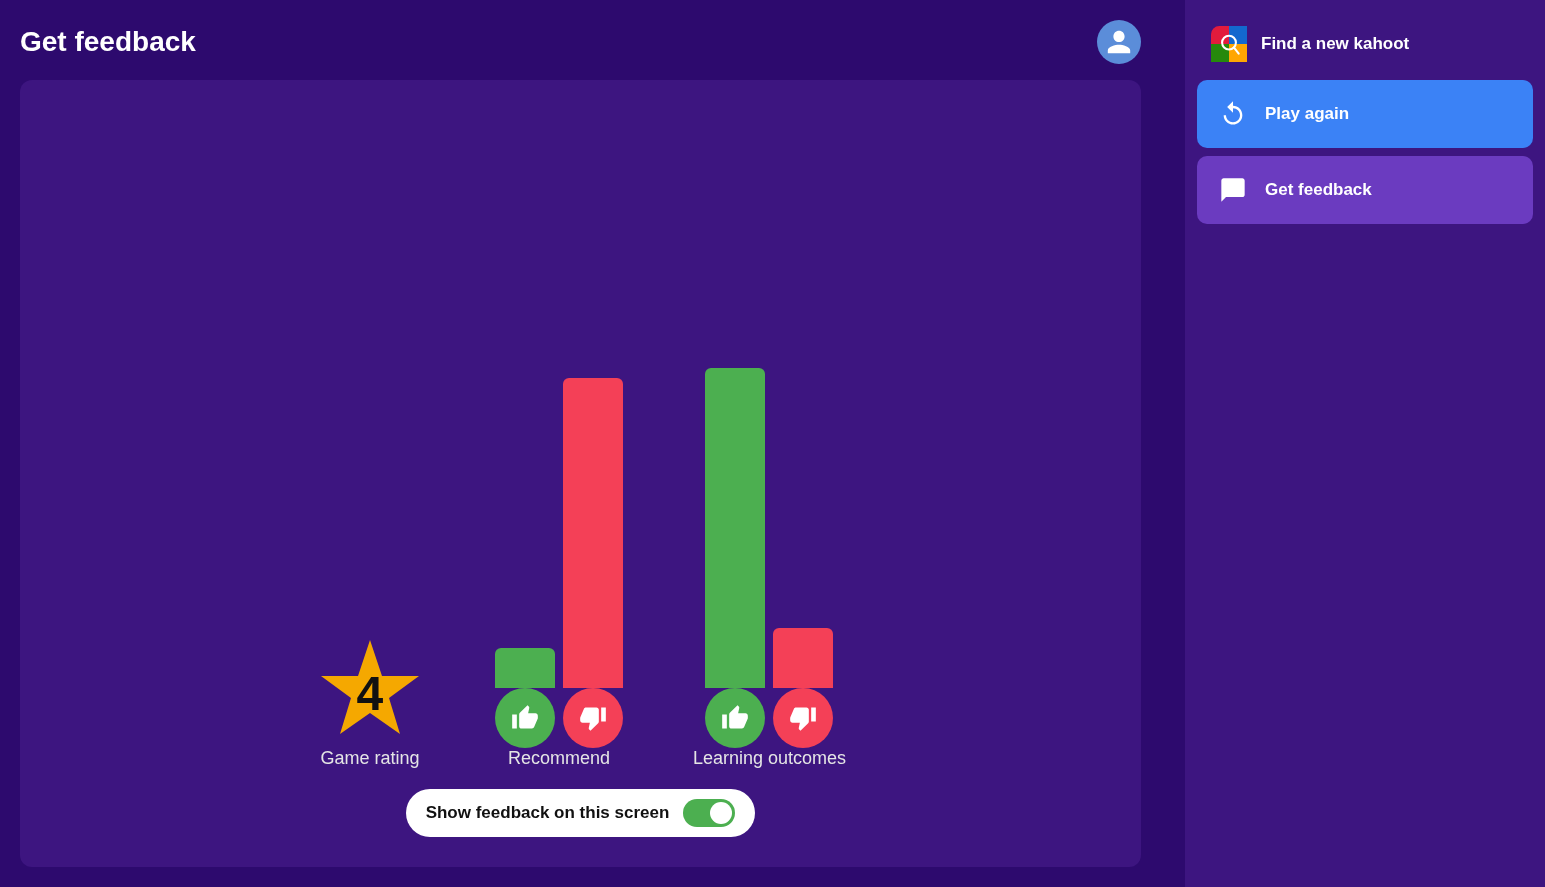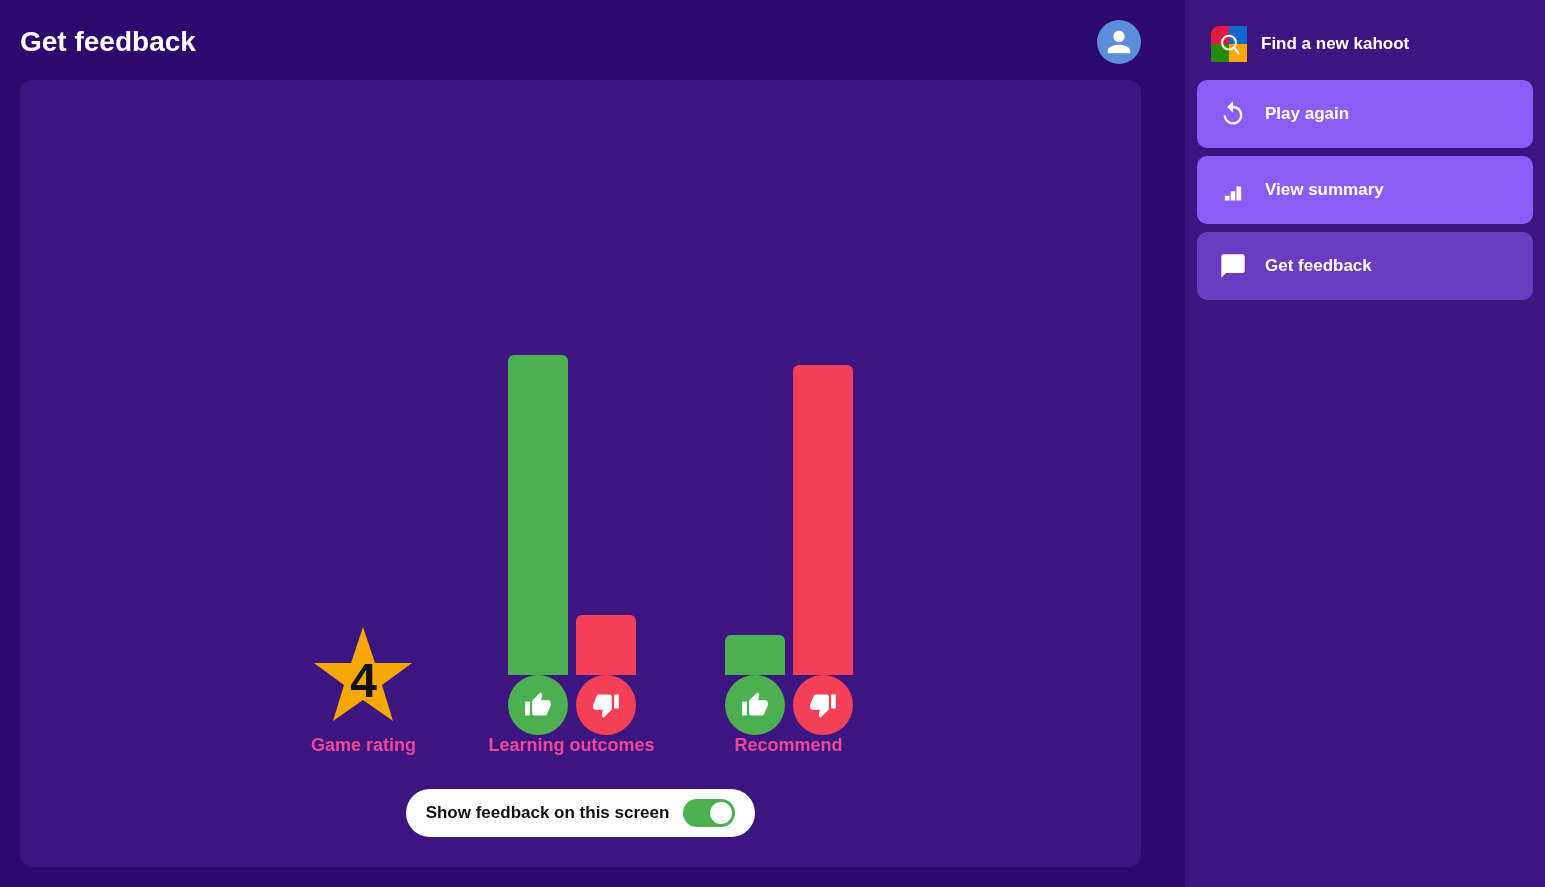"Play again" .sidebar-item { background: #8b5cf6 -> #3b82f6 }
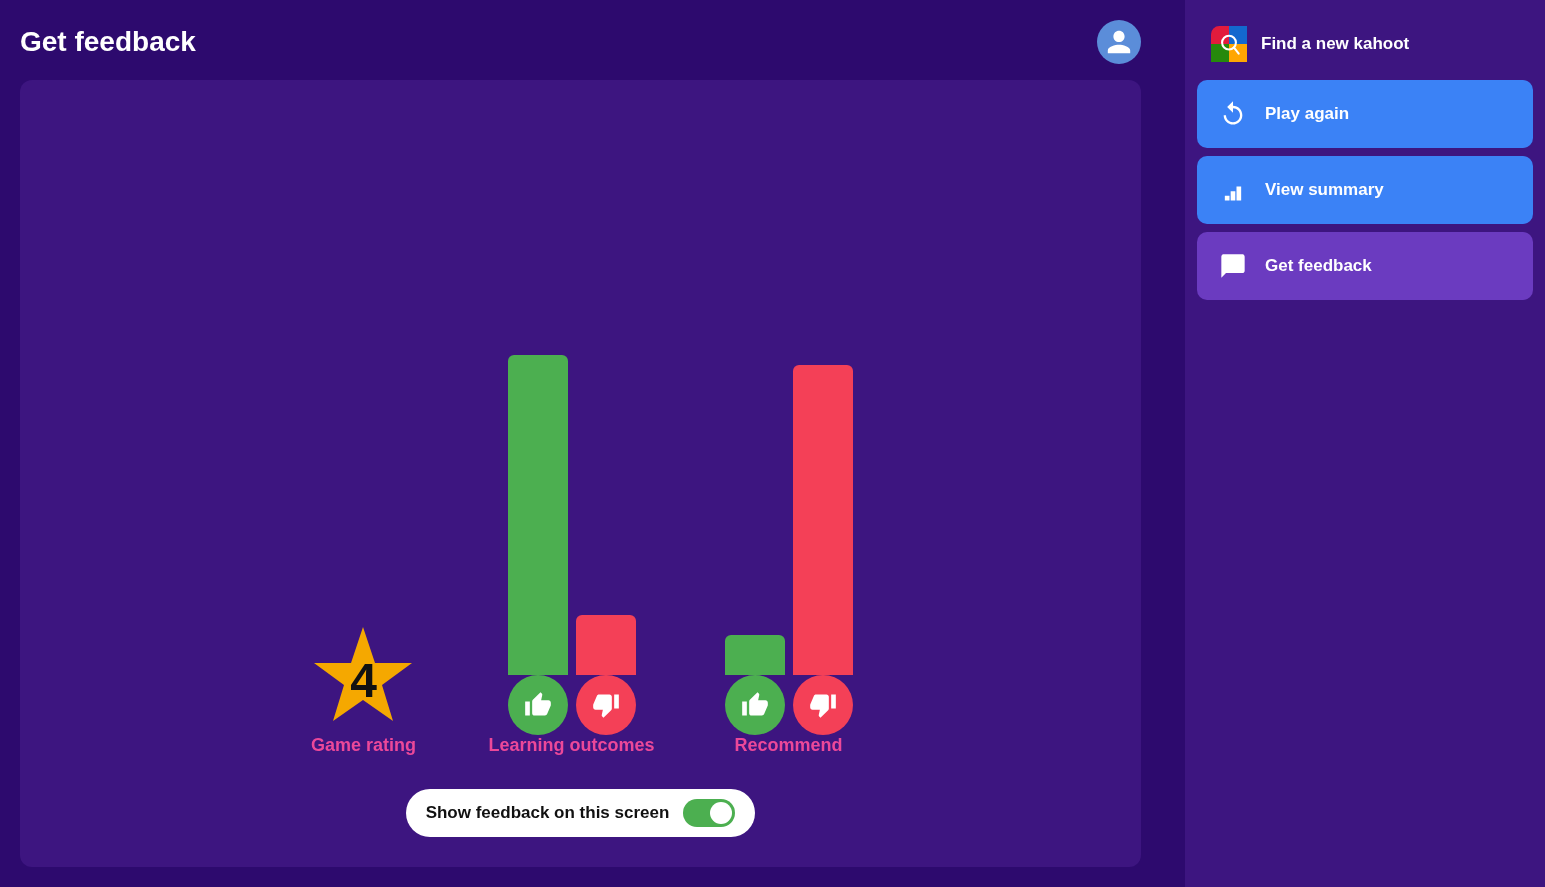"View summary" div.sidebar-item { html: <div> <div> <svg> <path></path> </svg> </div> <span>View summary</span> </div> -> none }
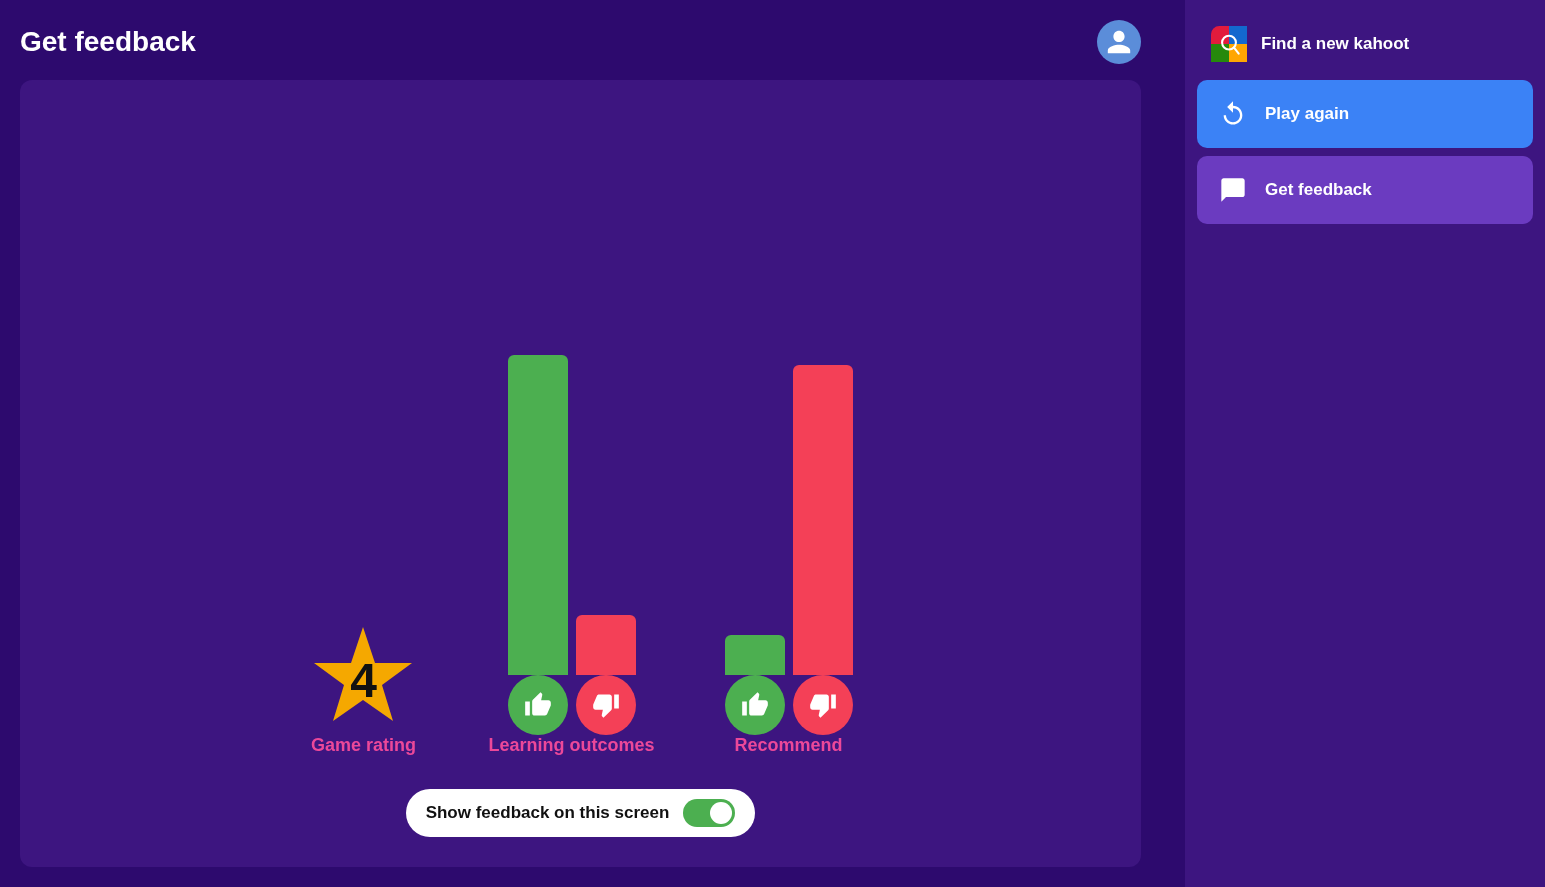"Game rating" .column-label { color: #ec4899 -> #e5e5e5; font-weight: 700 -> 400 }
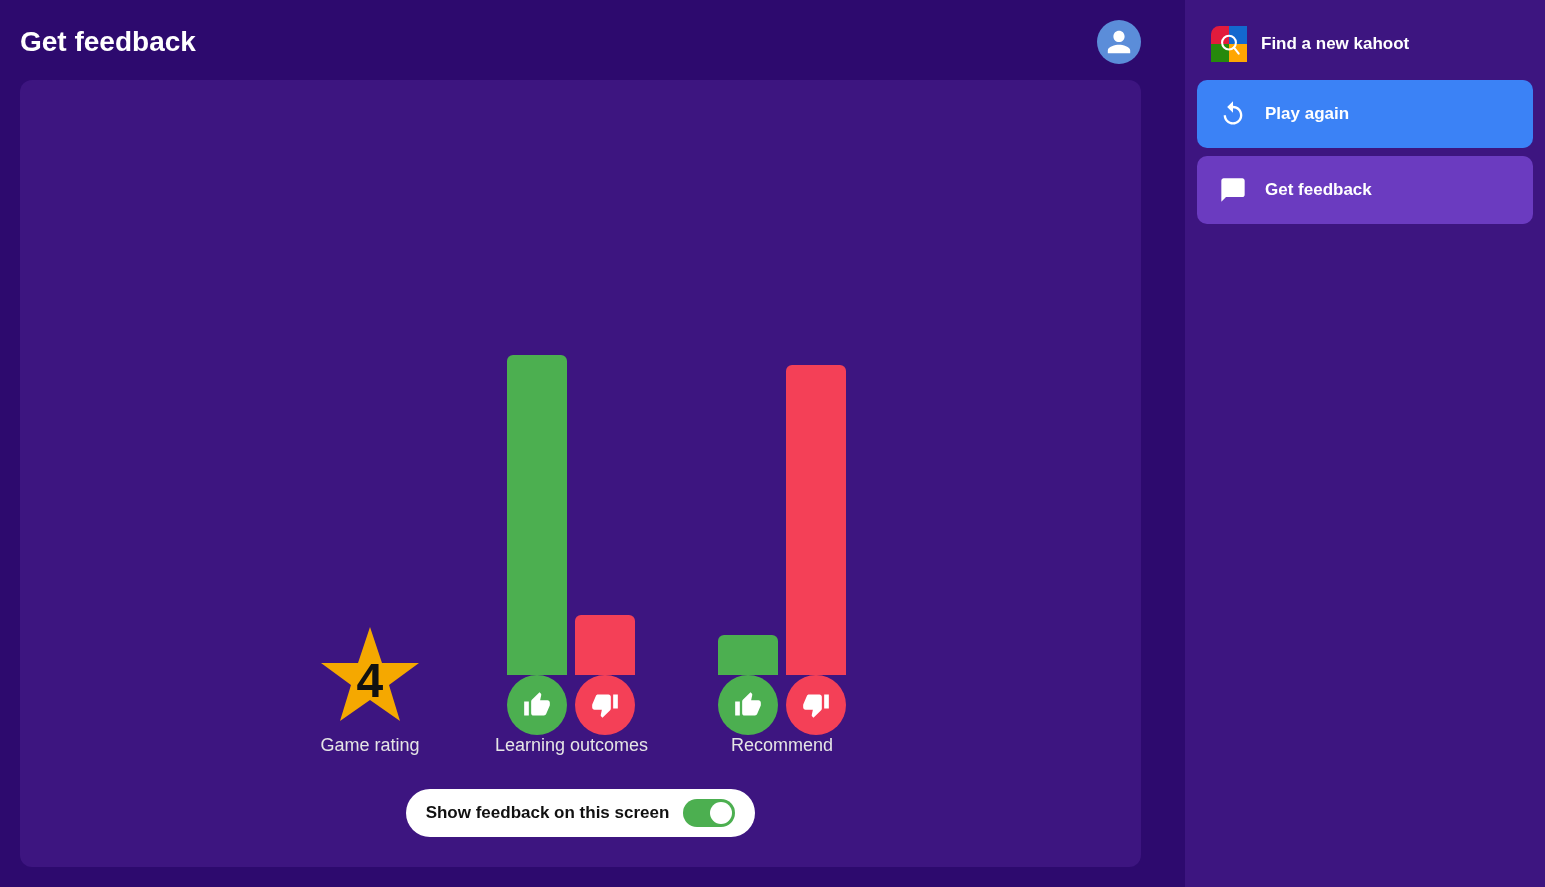"Learning outcomes" div.two-bar-col { order: before "Recommend" -> after "Recommend" }
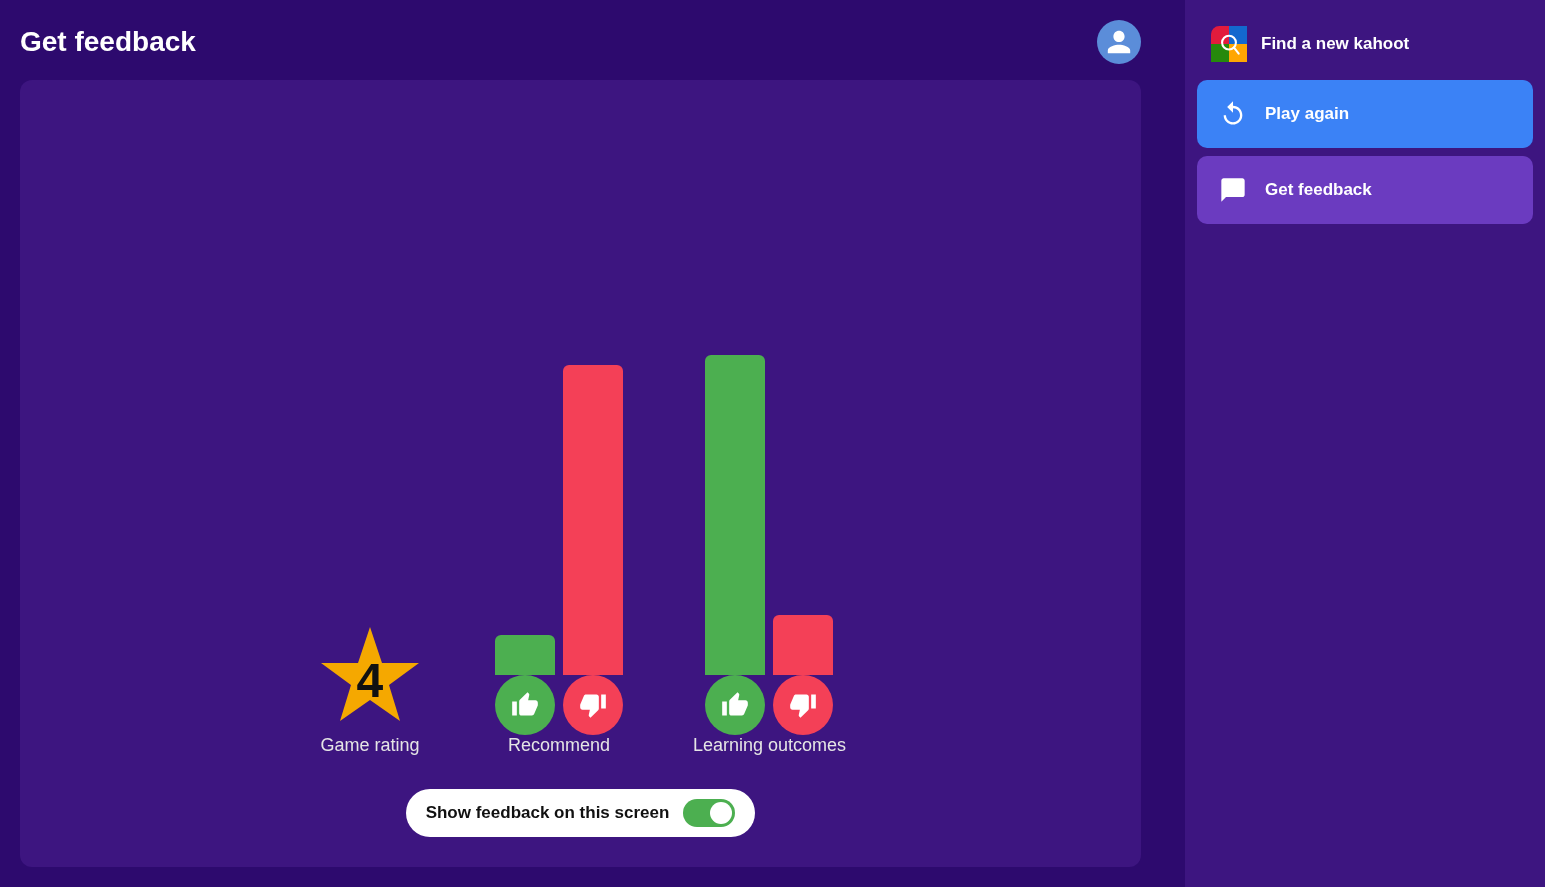"Show feedback on this screen" .toggle-row { margin-top: 13px -> 0 }
